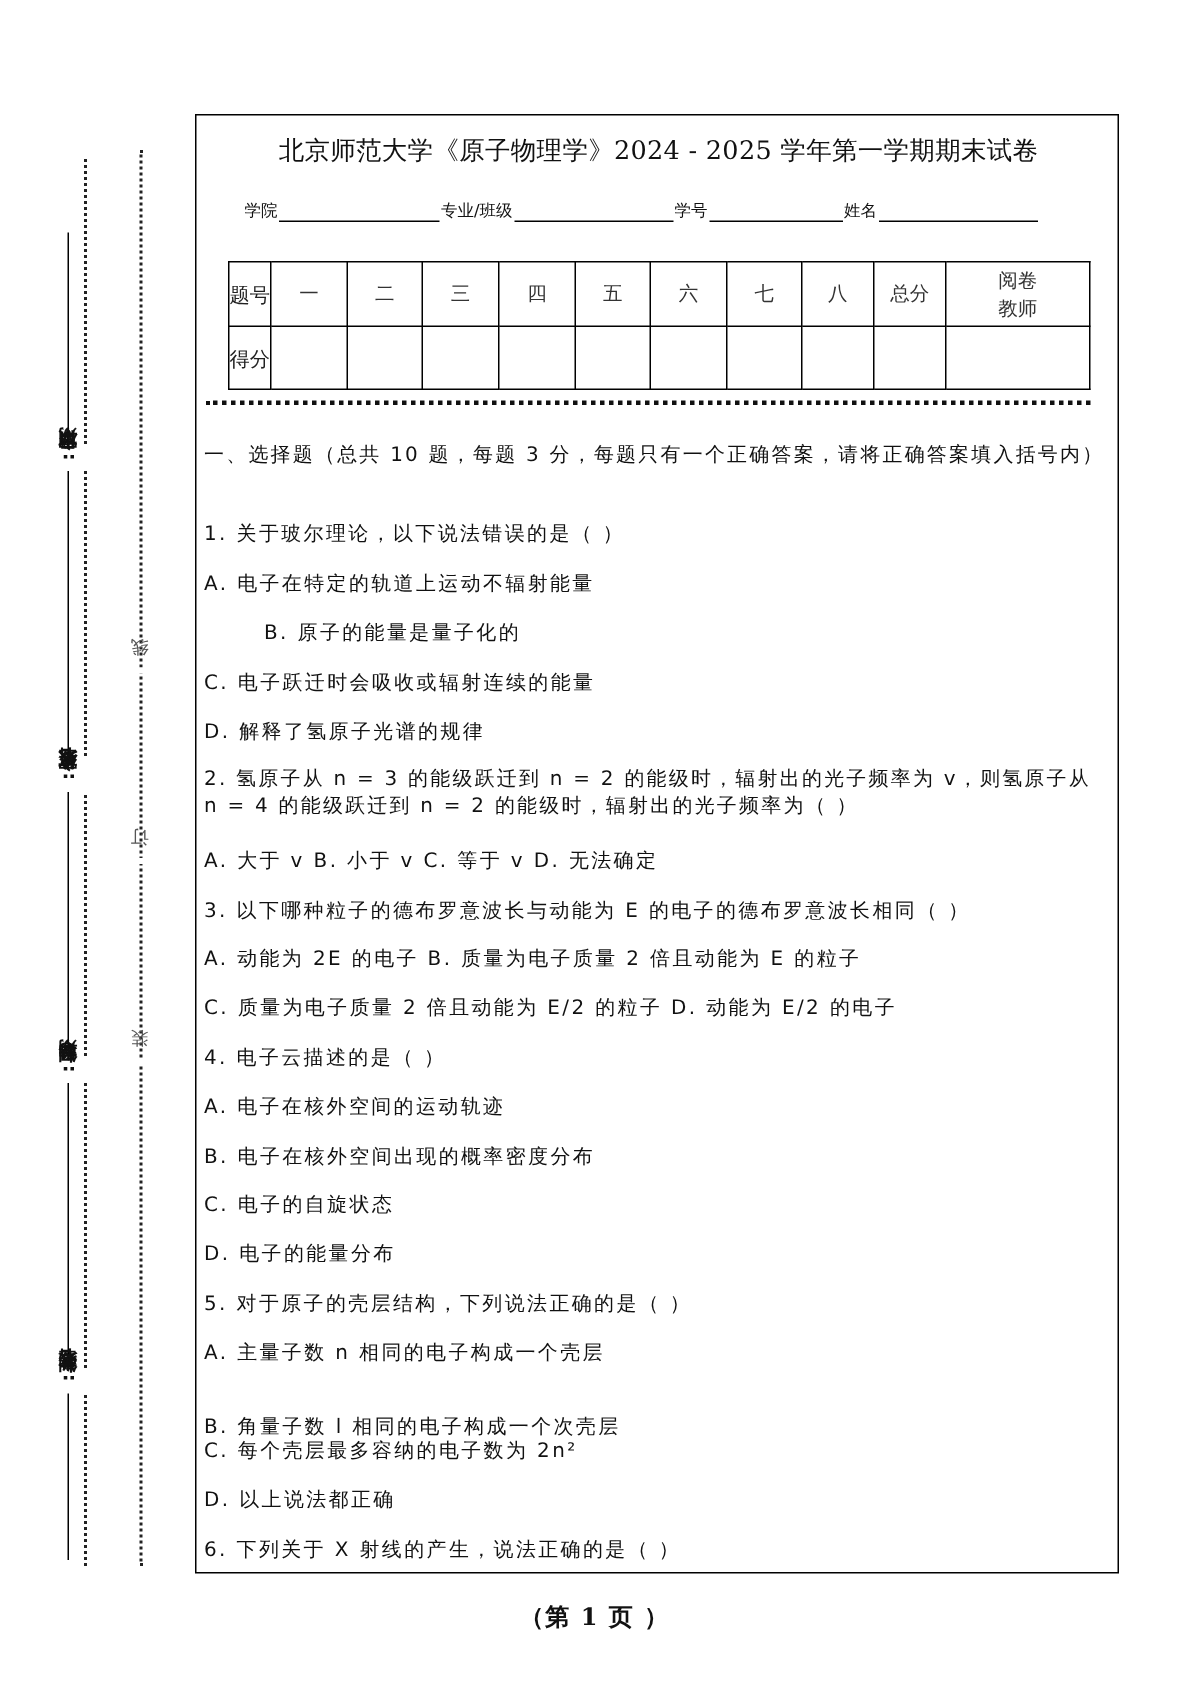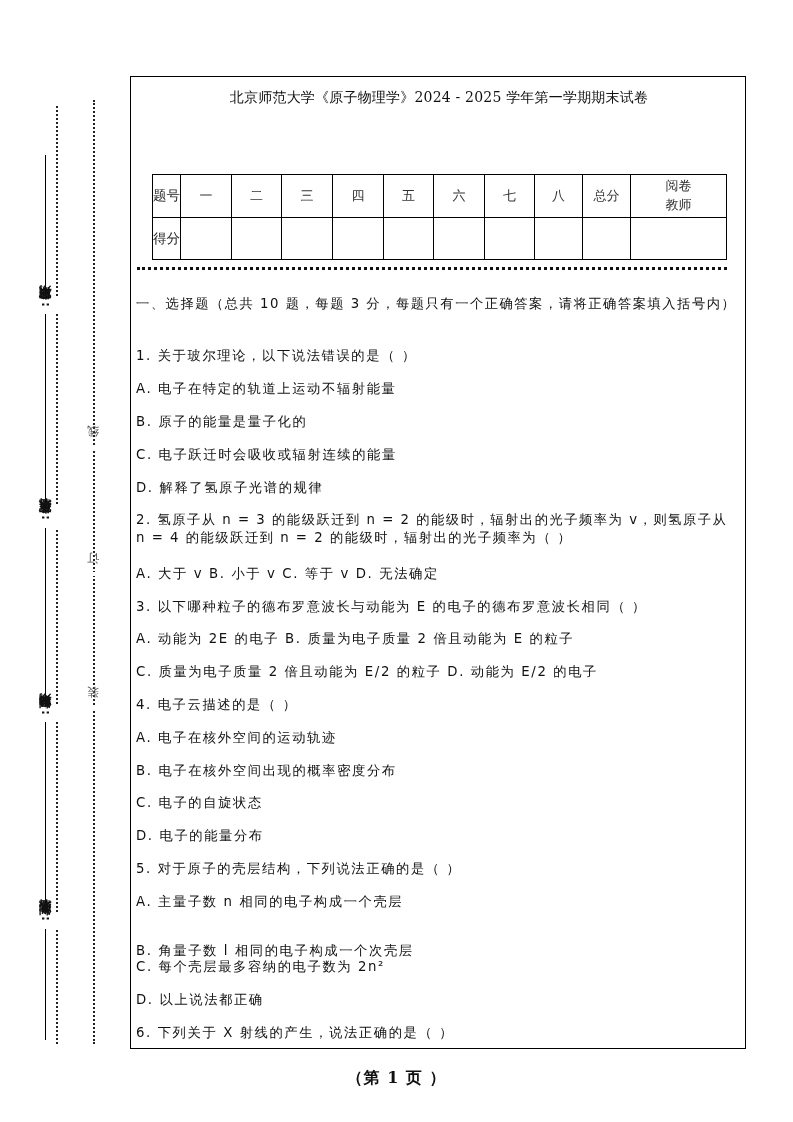"北京师范大学《原子物理学》2024 - 2025 学年第一学期期末试卷" .title { font-size: 14px -> 17px }
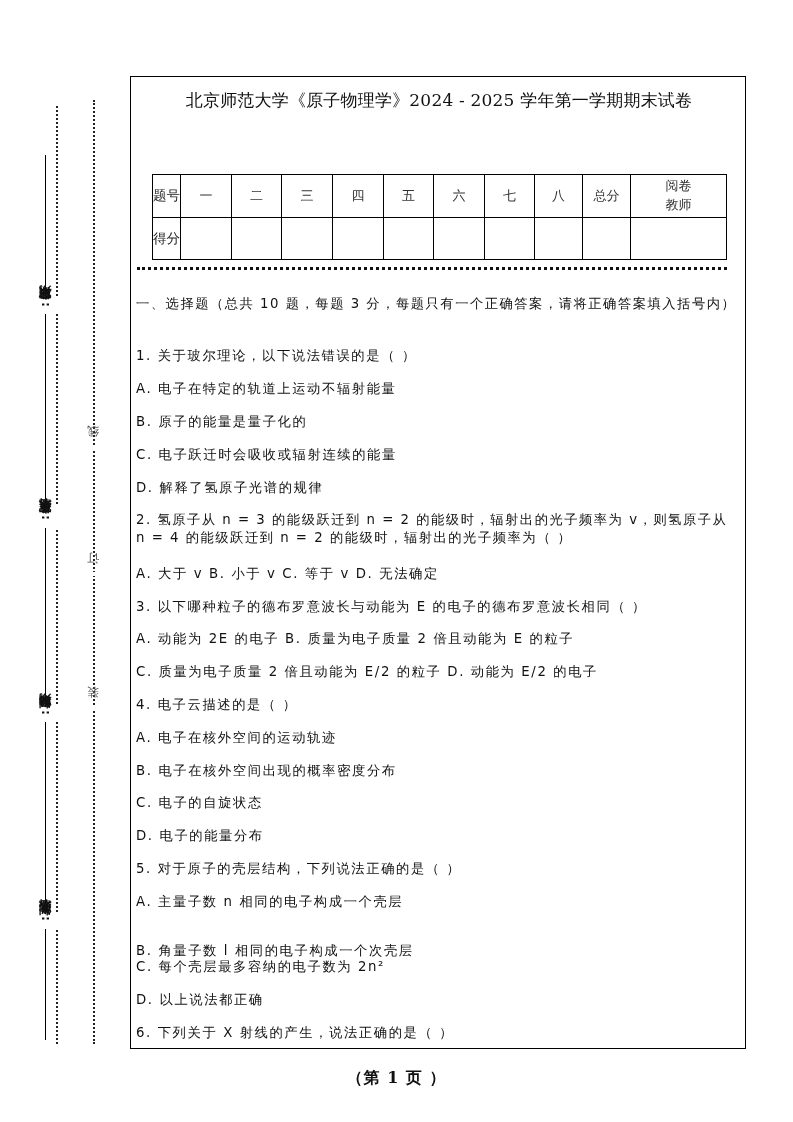"学院" div.info-row { html: none -> <div> <span>学院</span> <span></span> <span>专业/班级</span> <span></span> <span>学号</span> <span></span> <span>姓名</span> <span></span> </div> }
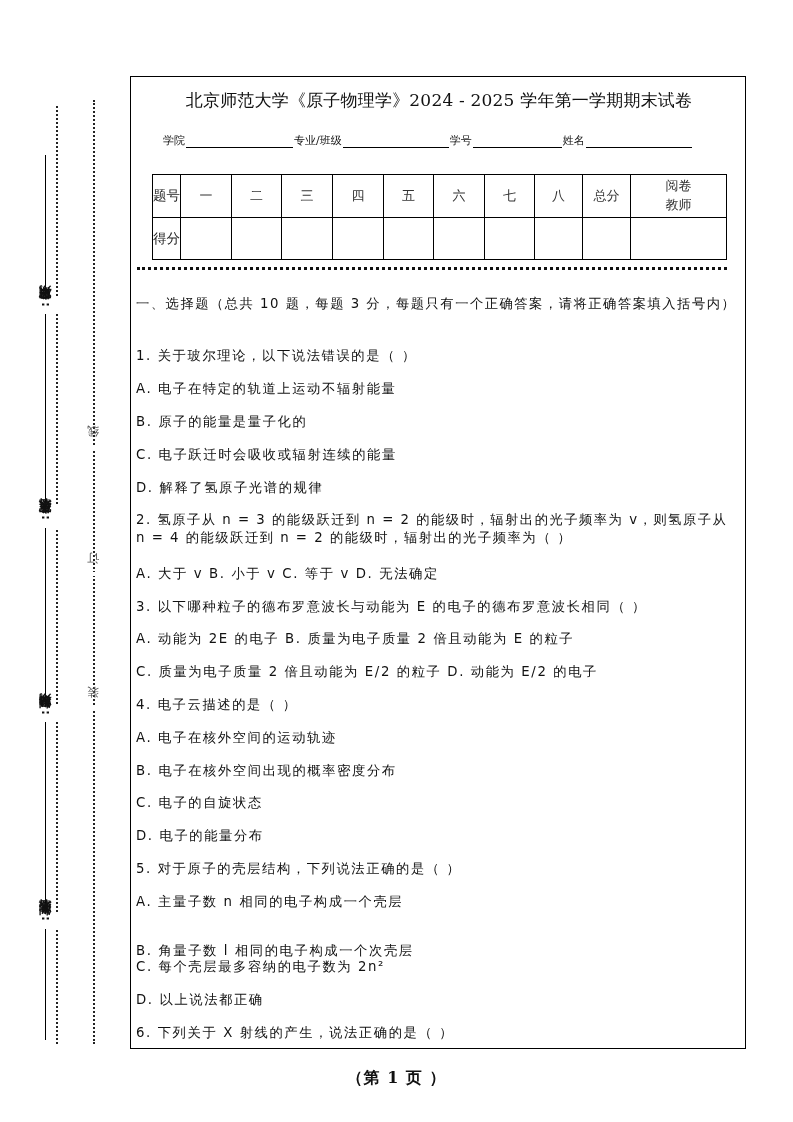"题号" table.score { font-family: Liberation Mono, monospace -> Liberation Sans, sans-serif }
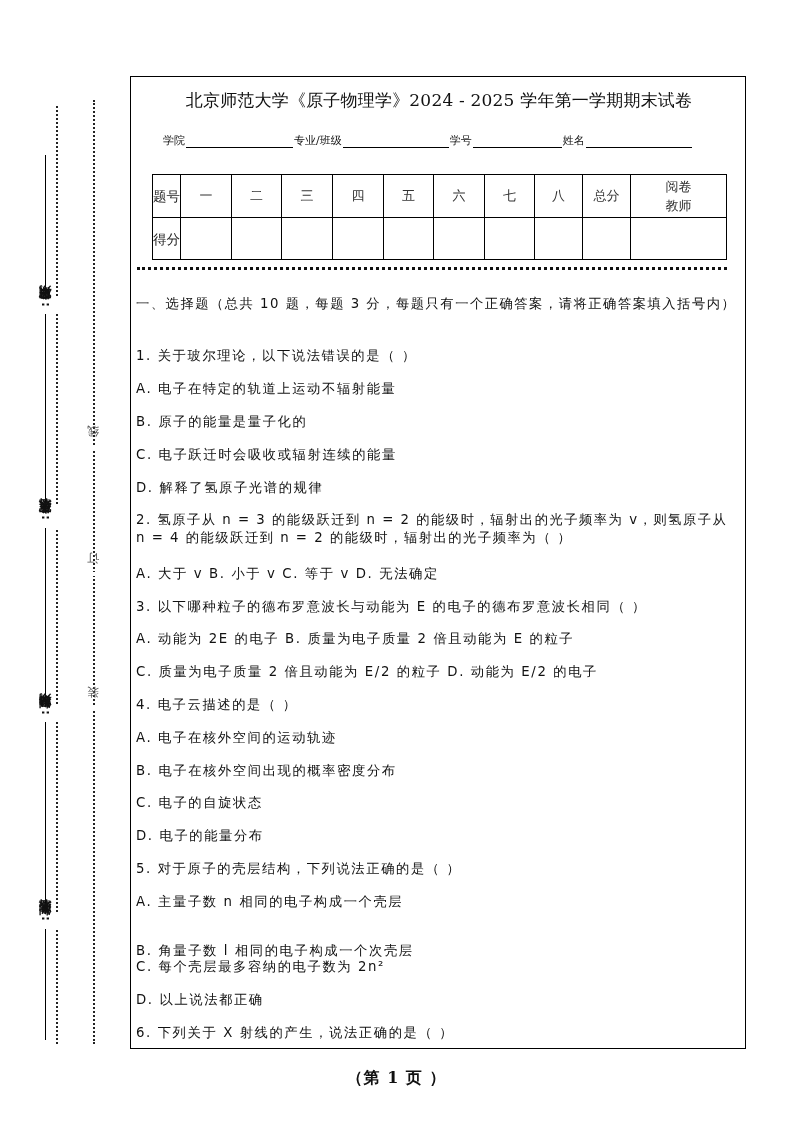"B. 原子的能量是量子化的" div.line { margin-left: none -> 40px }
